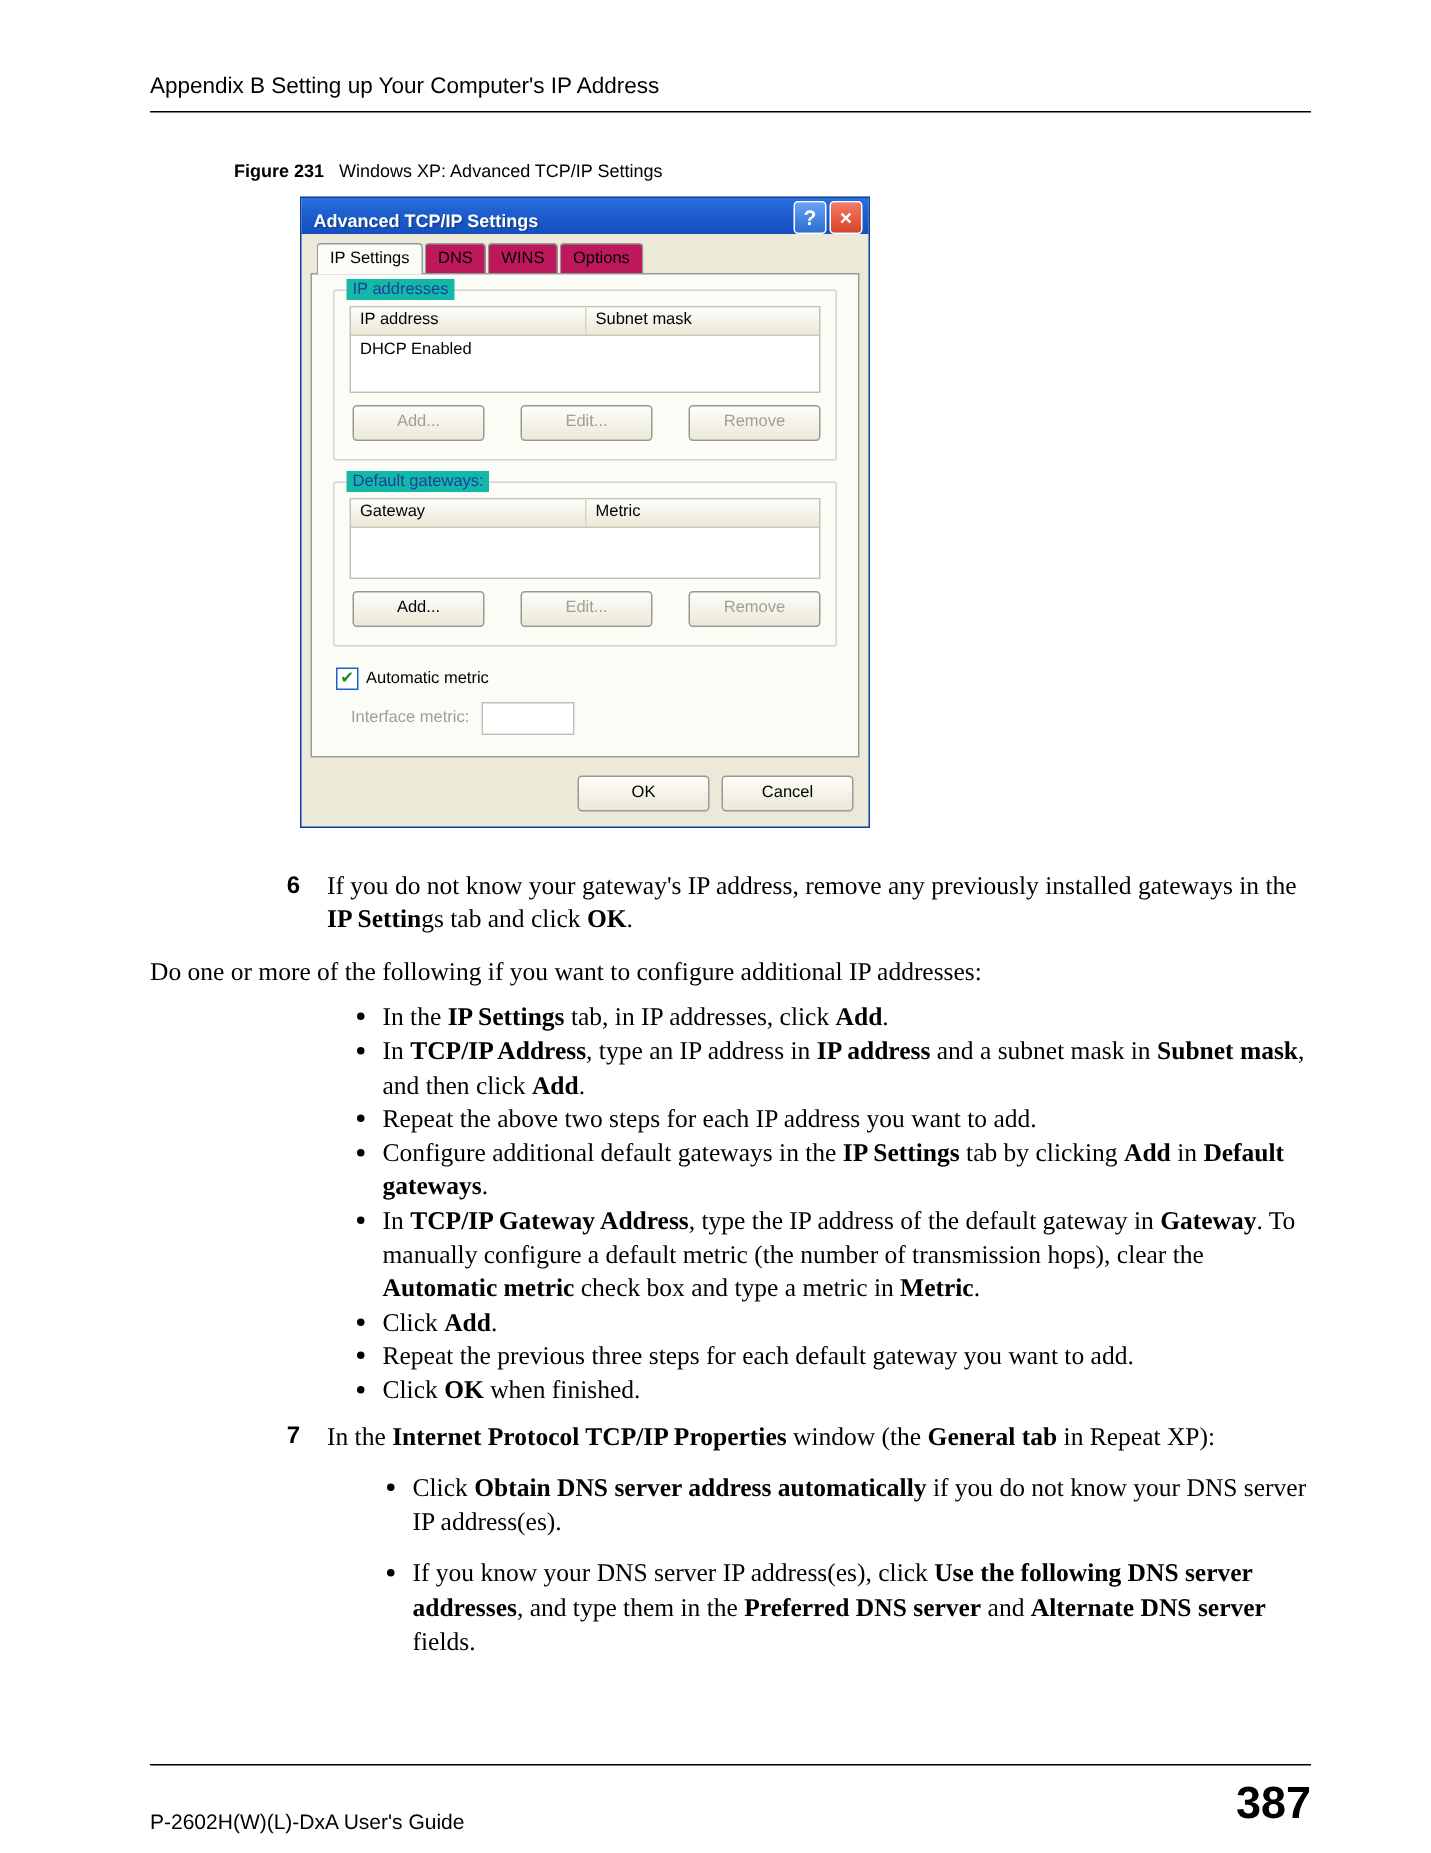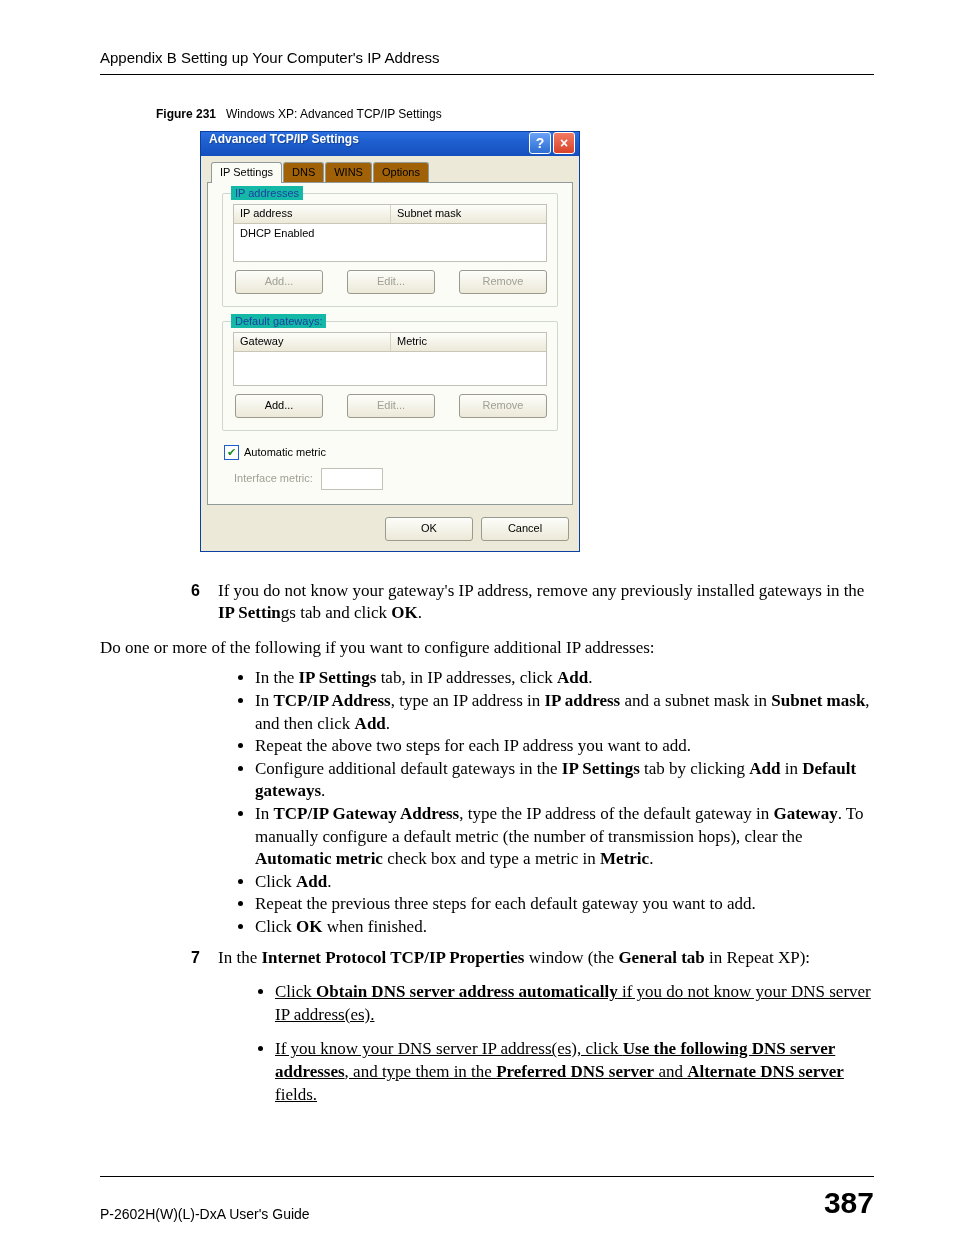"Advanced TCP/IP Settings" .titlebar { align-items: flex-start -> flex-end }
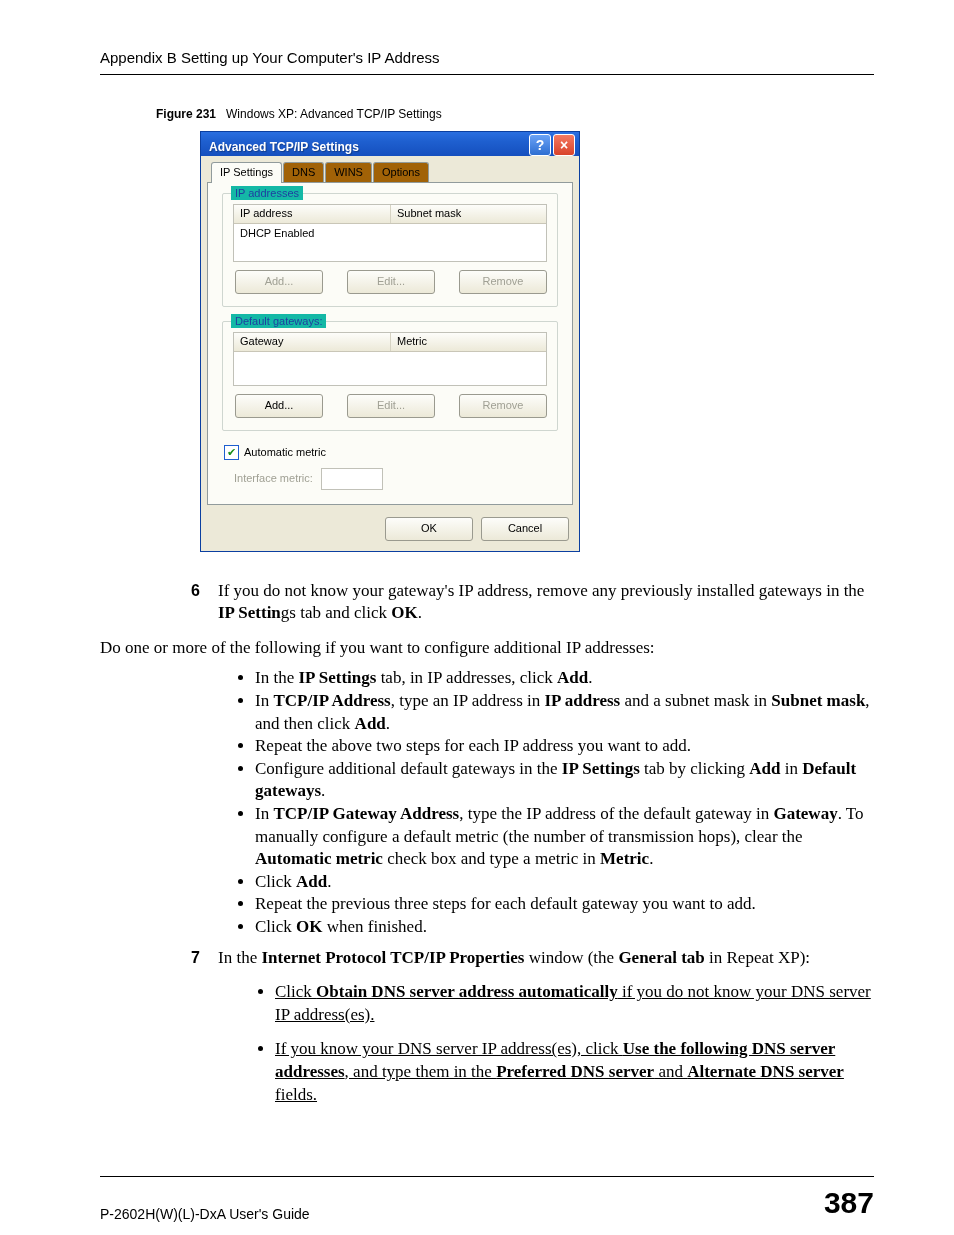"DNS" .tab { background: #a16207 -> #be185d }
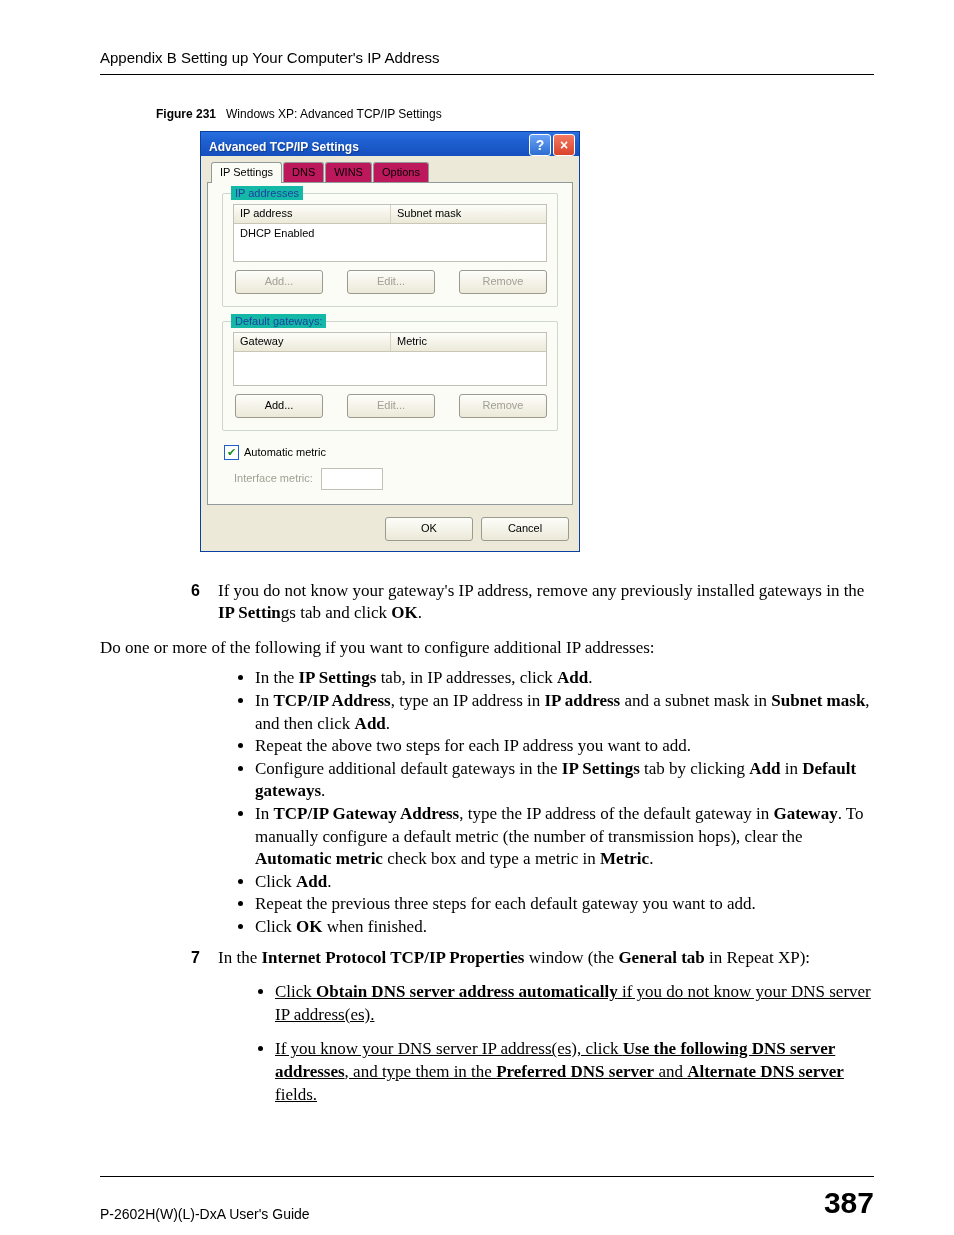"Click Obtain DNS server address" ul.sub-bullets li { text-decoration: underline -> none }
